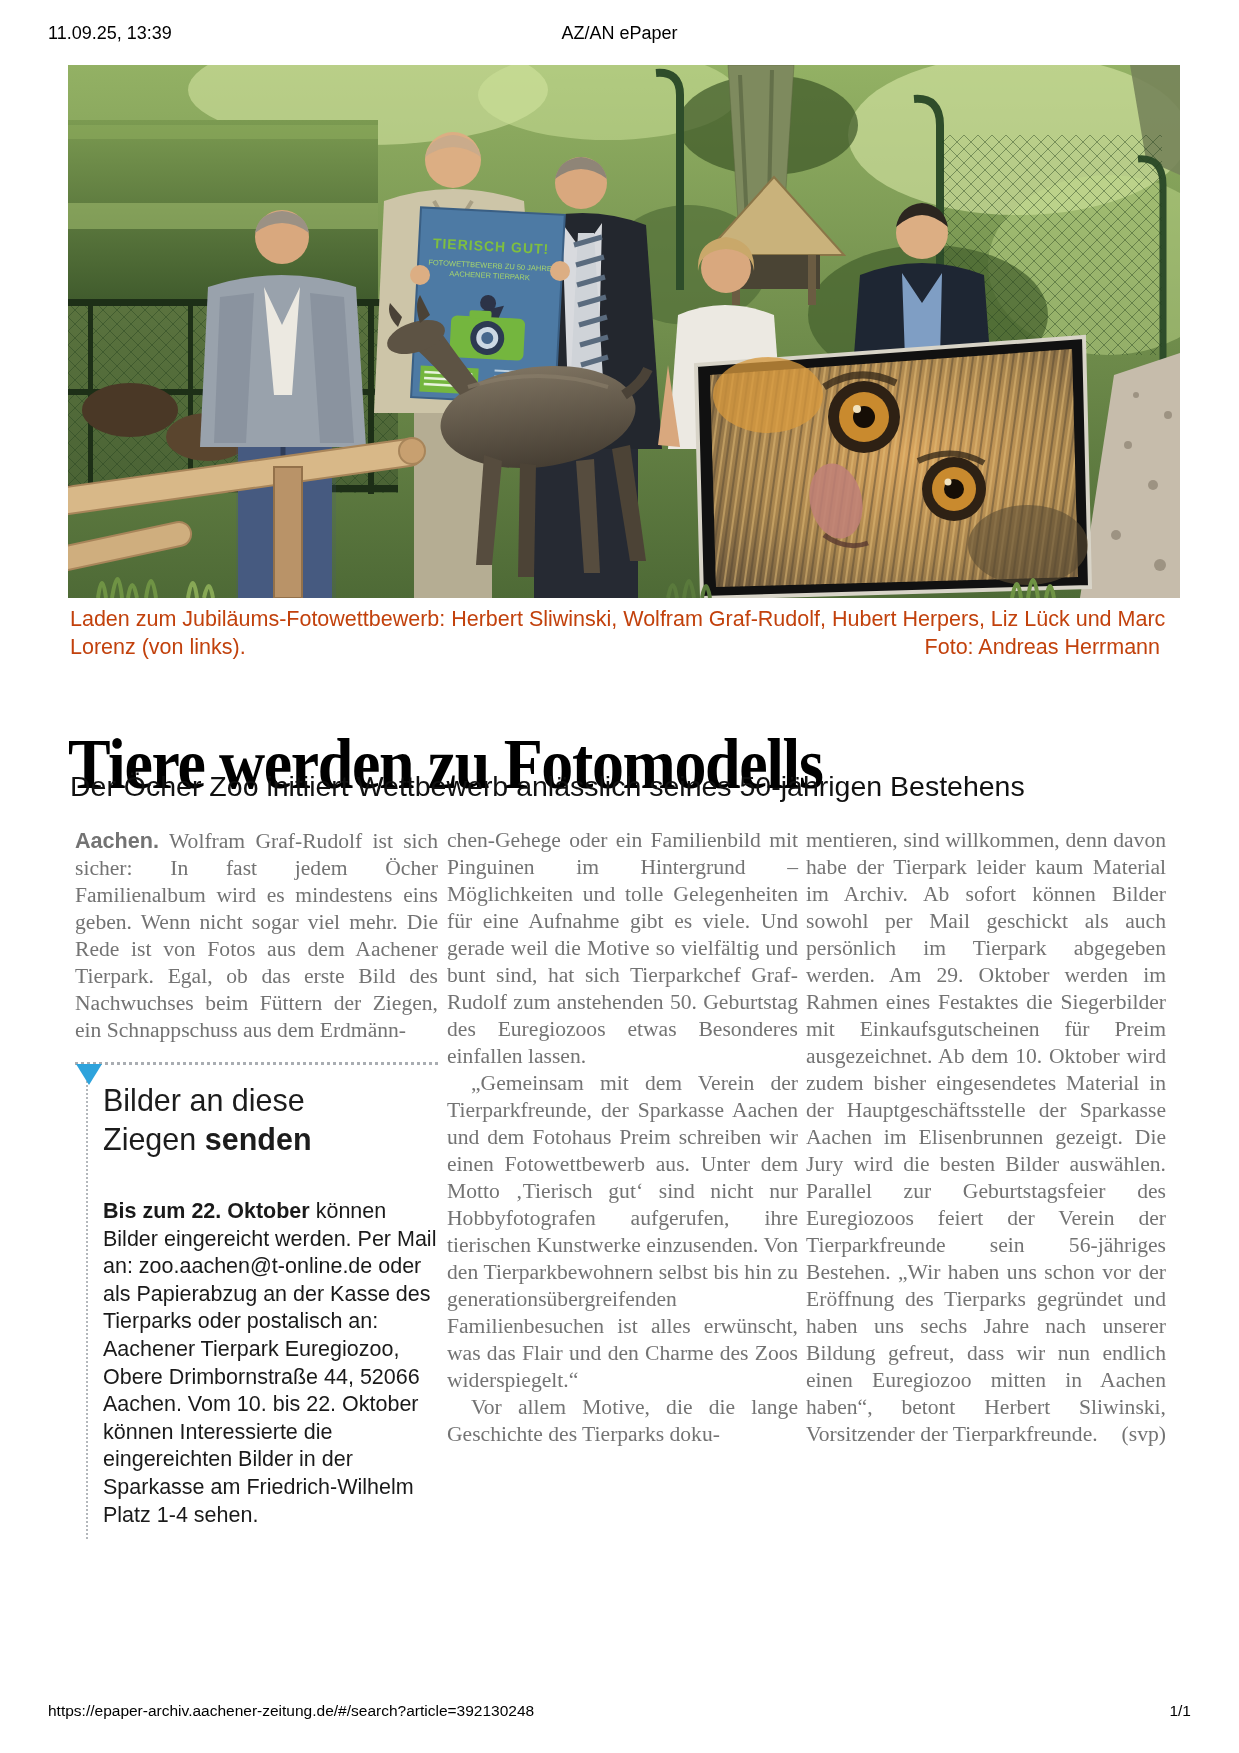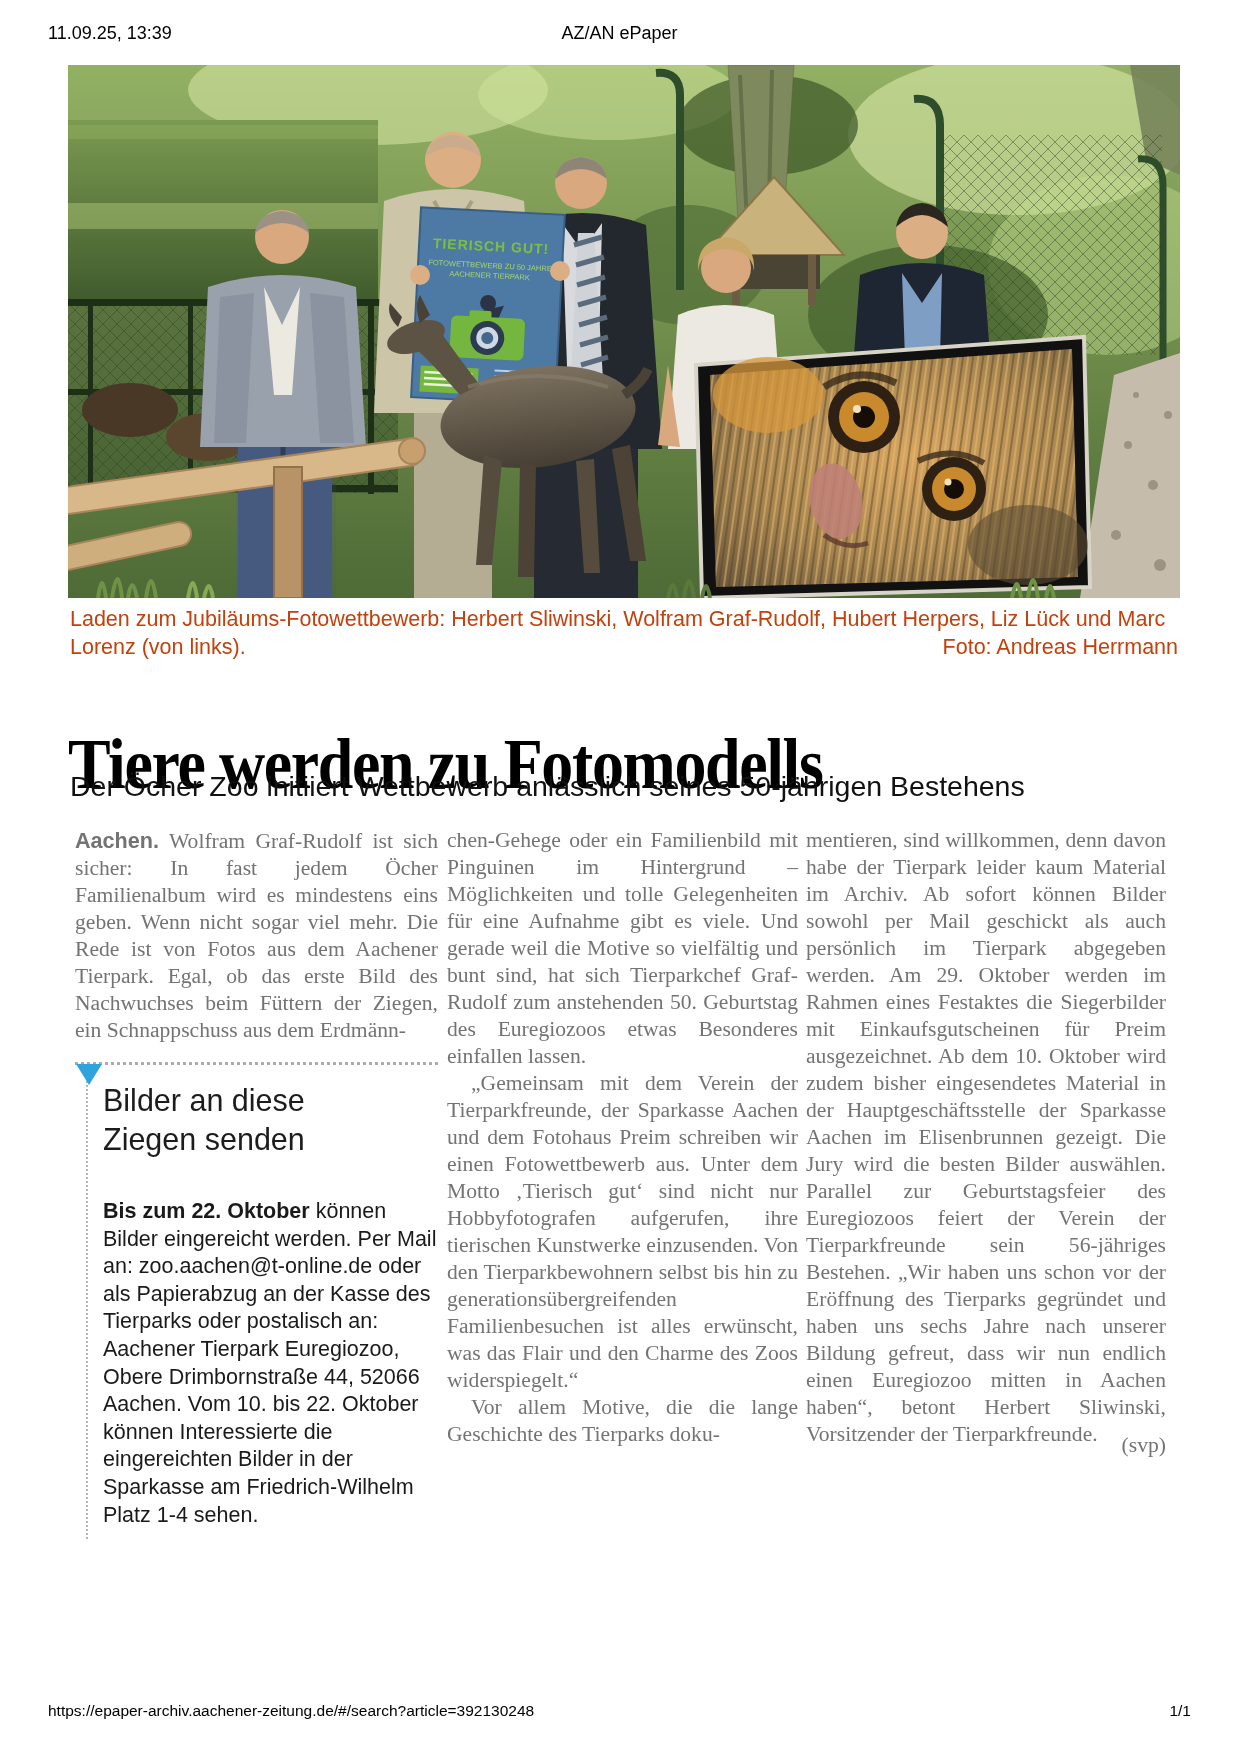"Foto: Andreas Herrmann" .caption .credit { right: 2px -> 20px }
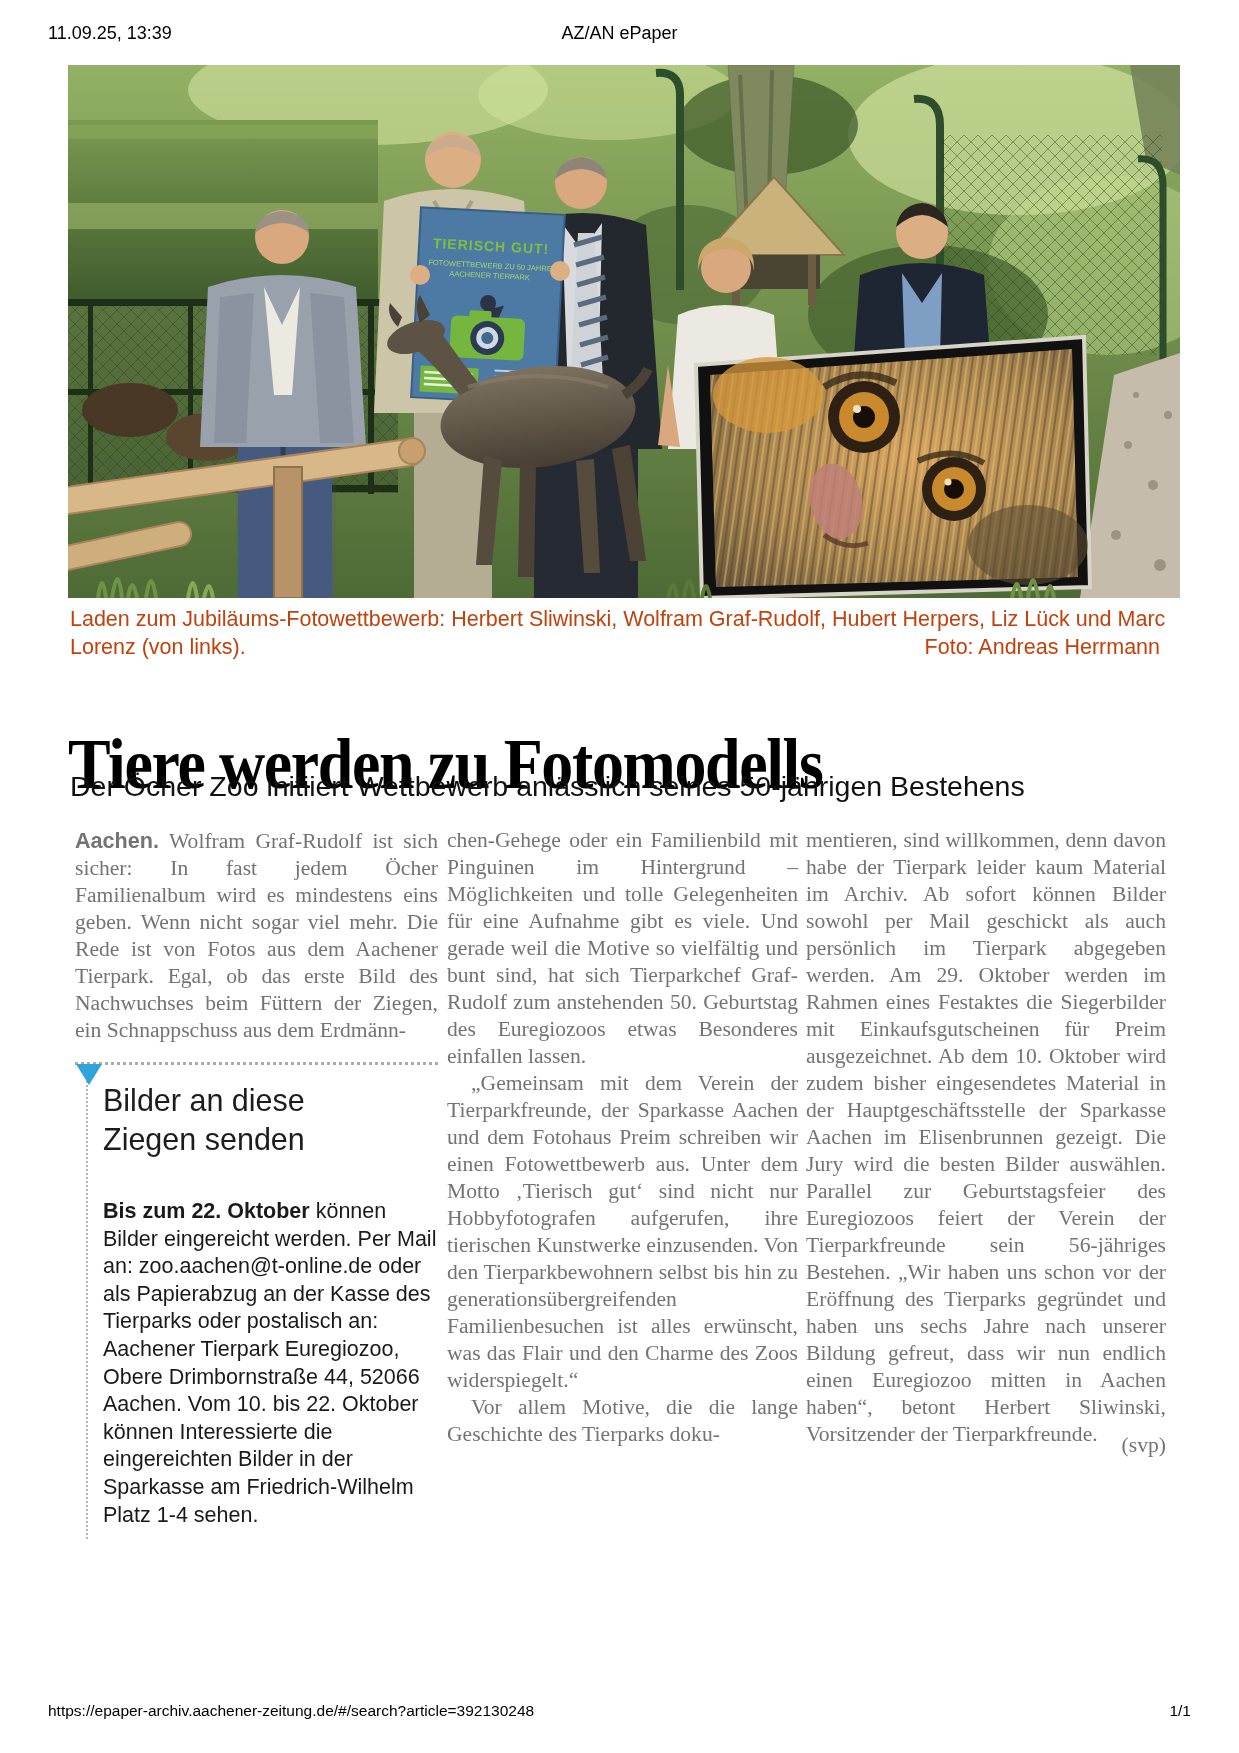"senden" .infobox-title b { font-weight: 400 -> 700 }
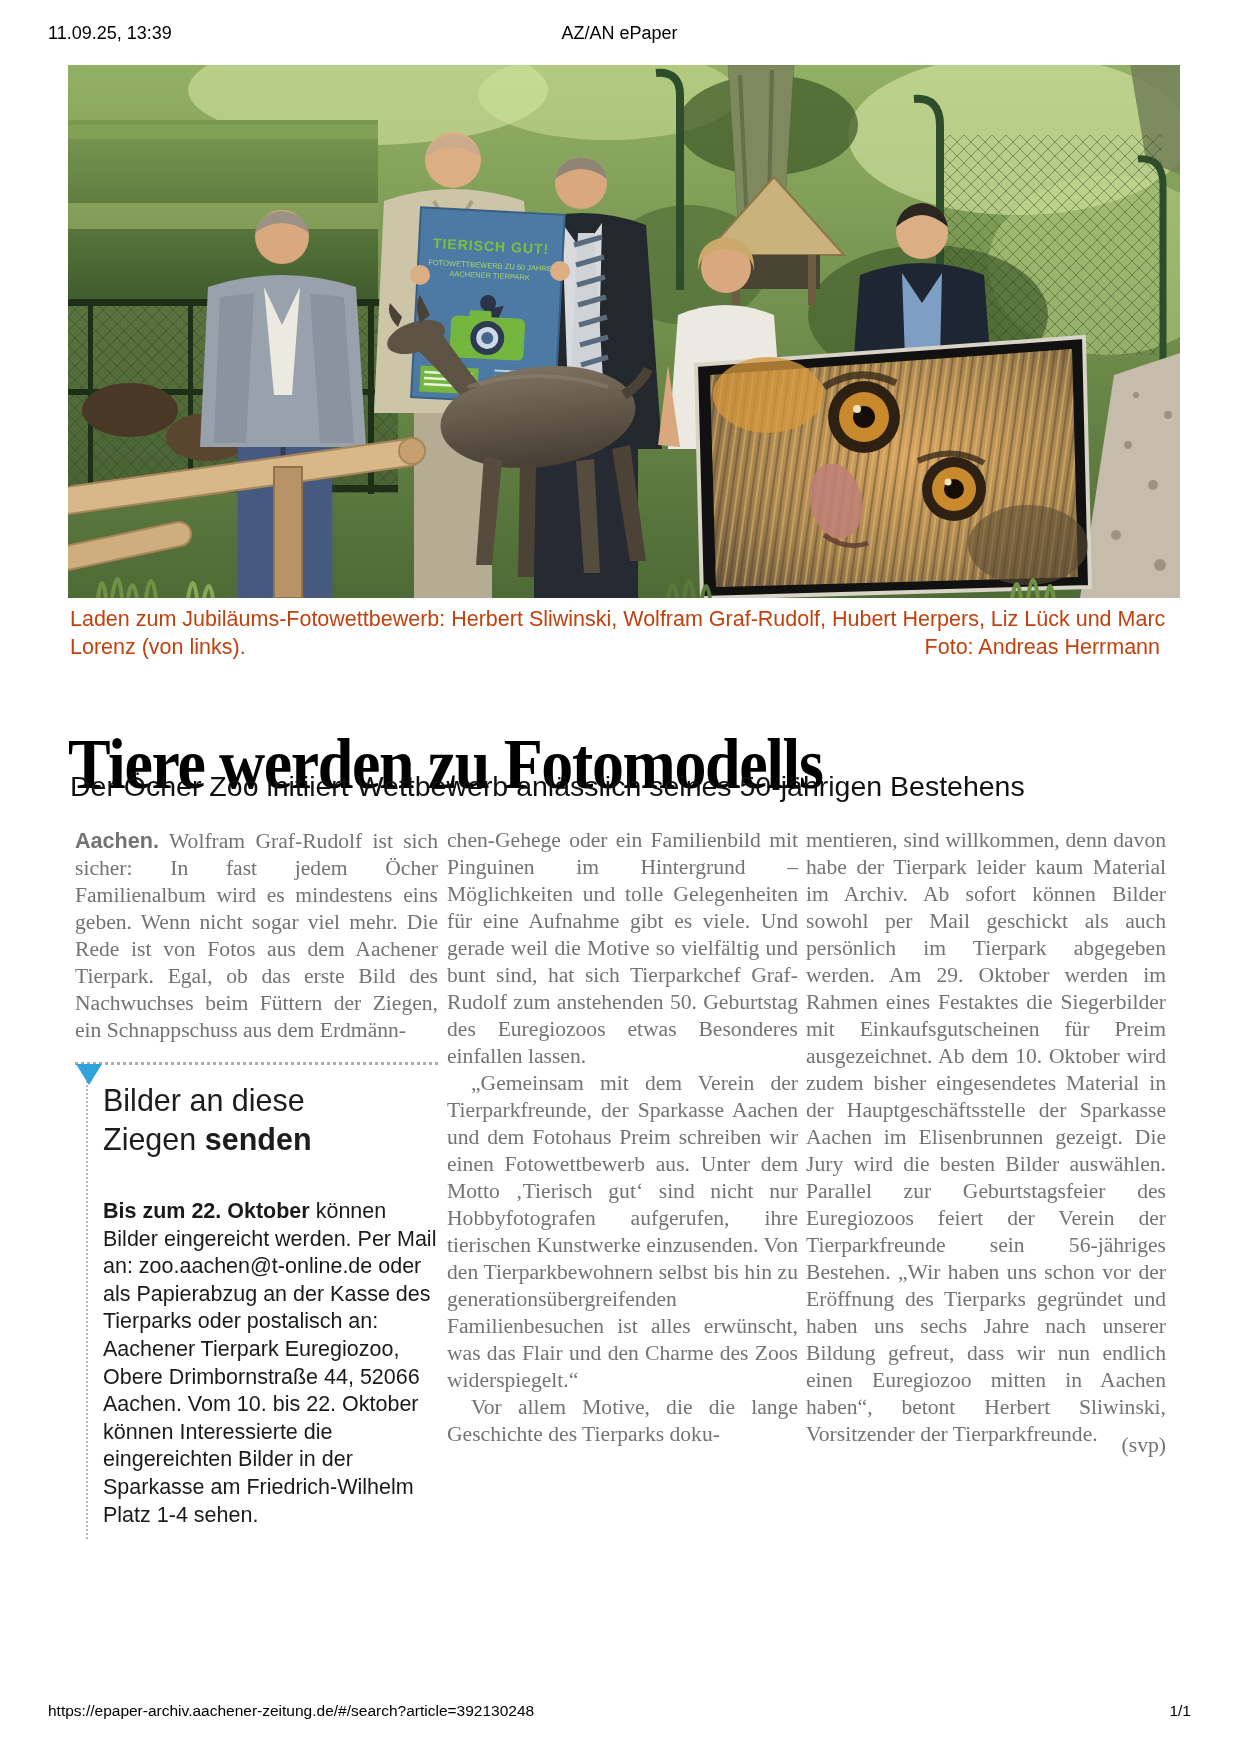"(svp)" .sign { margin-top: 11px -> none }
